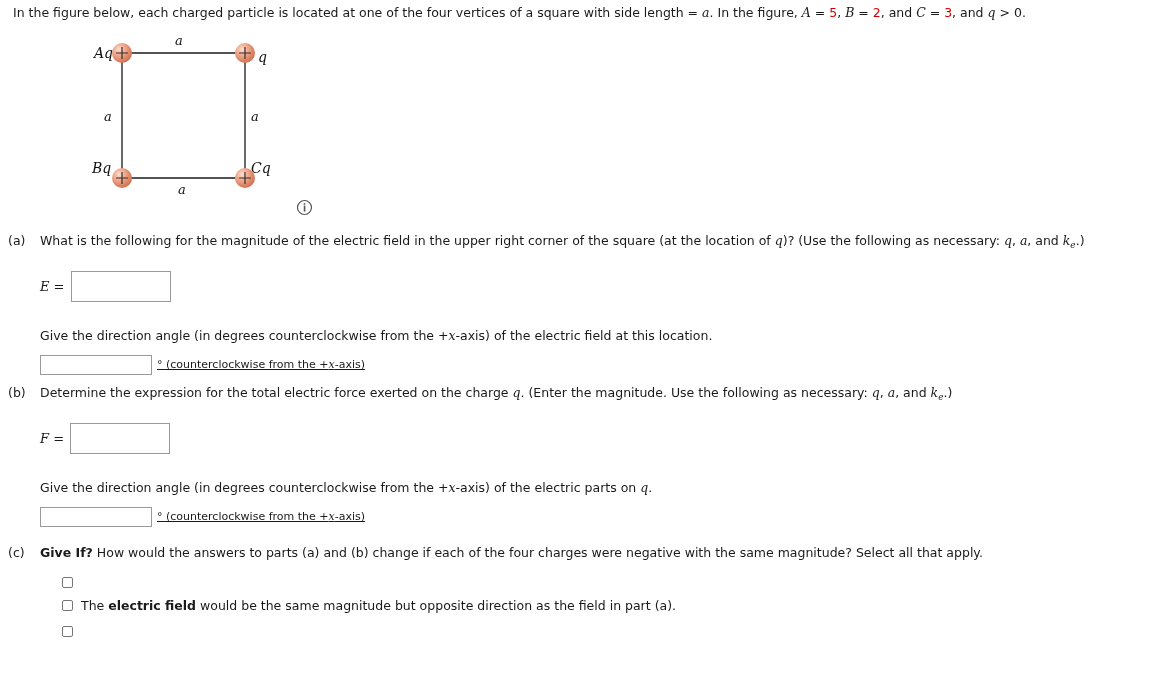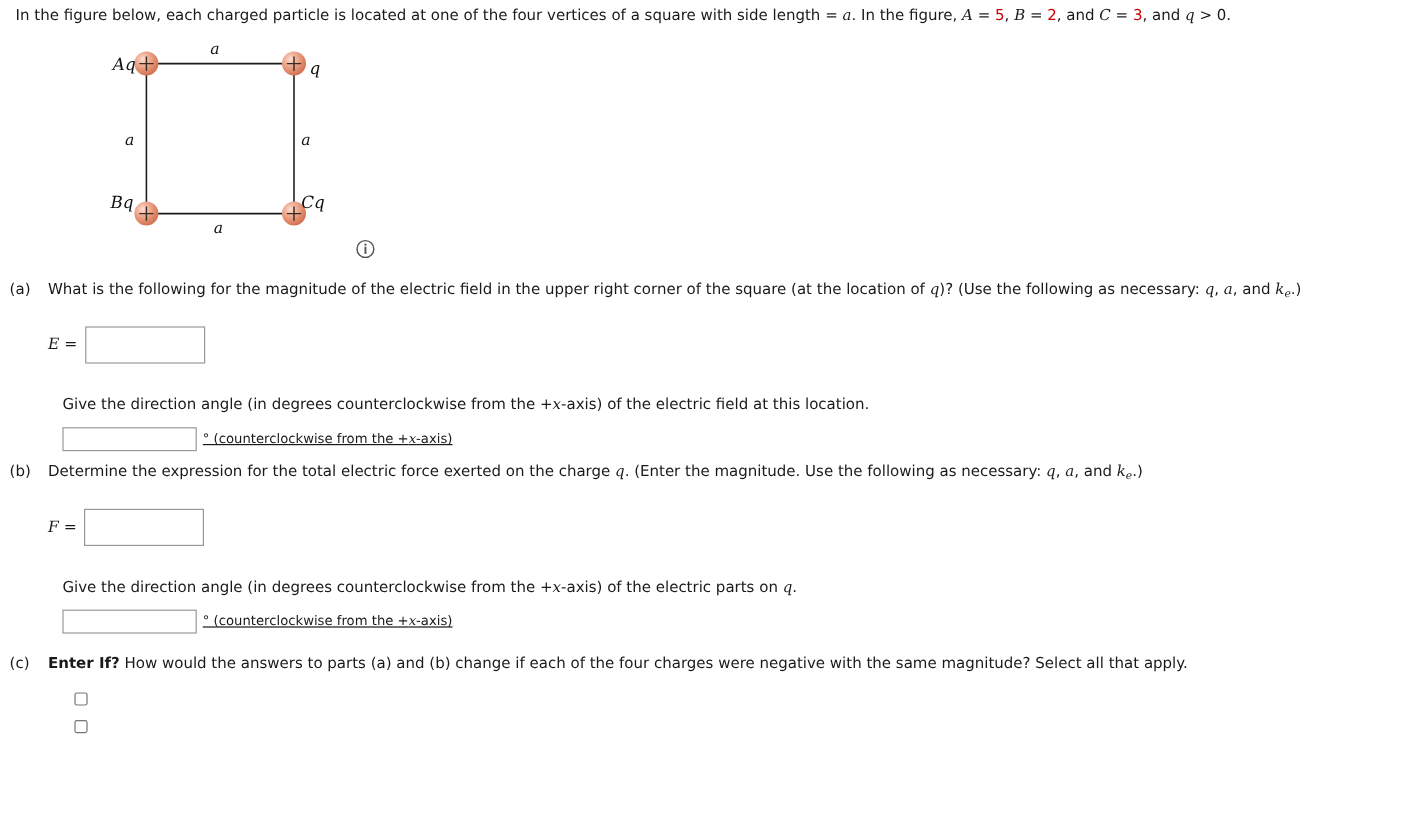"Give the direction angle (in" .sub-block { margin-left: 12px -> 0px }
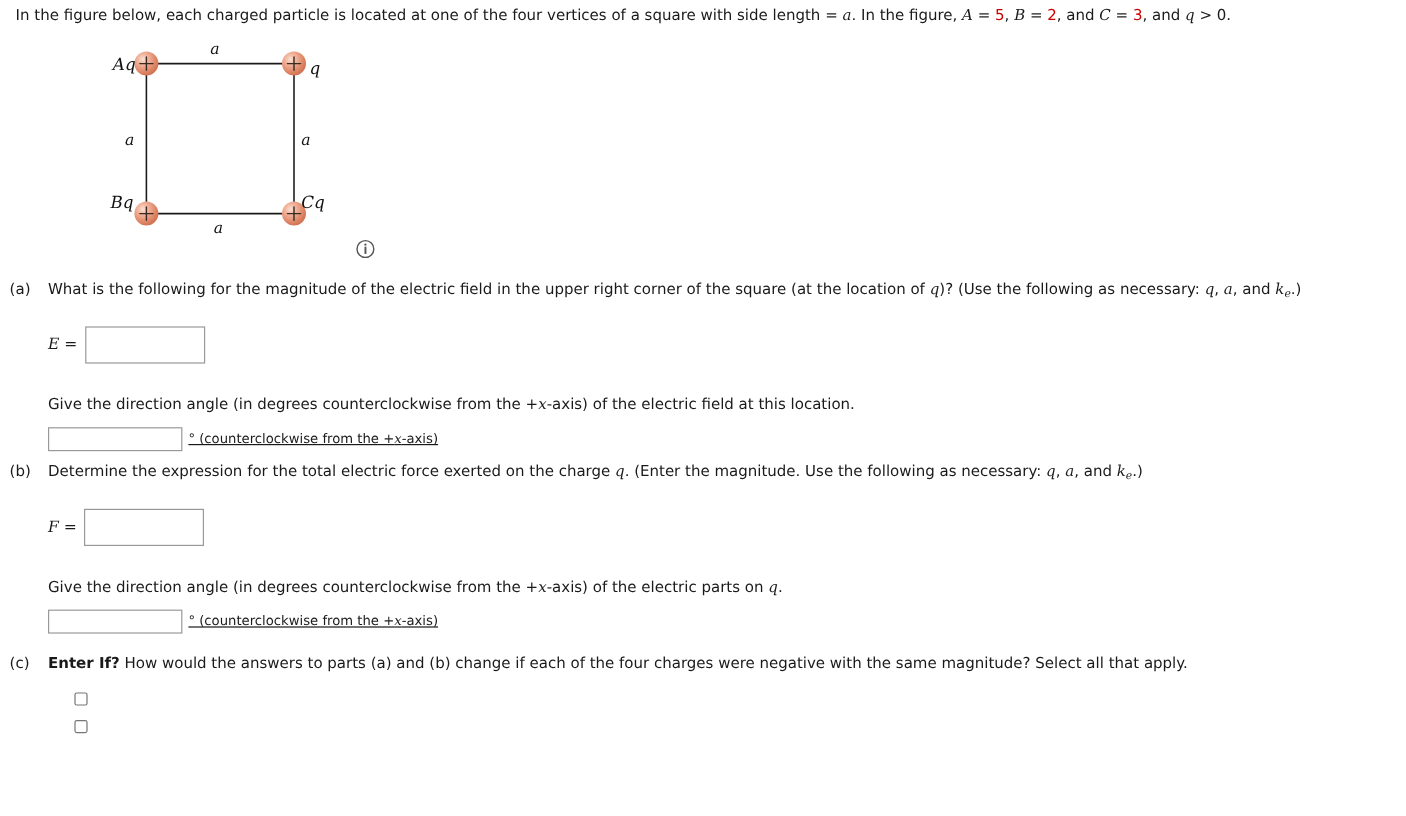"Enter If?" span.bold { text: Enter -> Give }
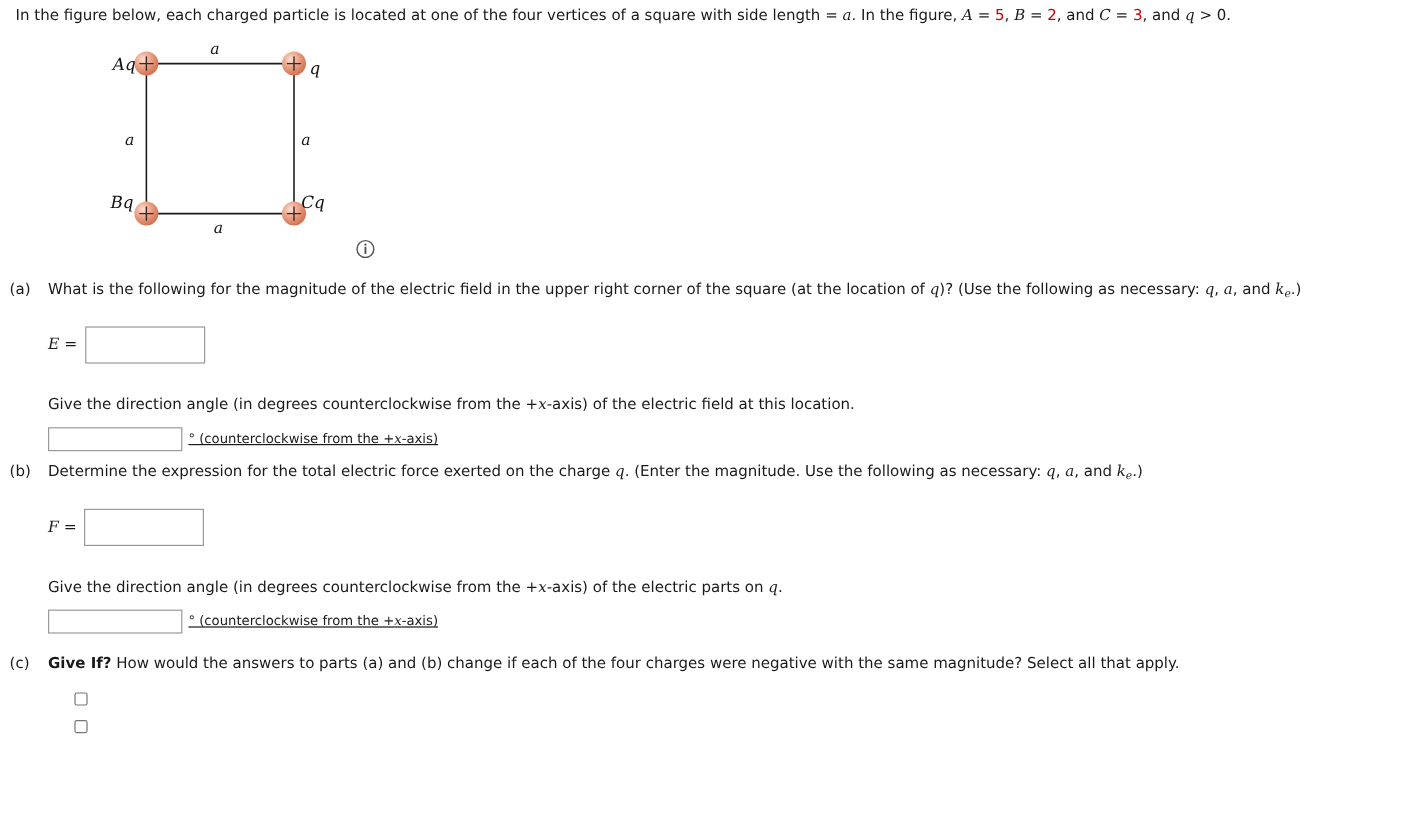"The electric field would be" div.opt-row { html: none -> <div> <div></div> <span><span>The </span><span>electric field</span><span> would be the same magnitude but opposite direction as the field in part (a).</span></span> </div> }
